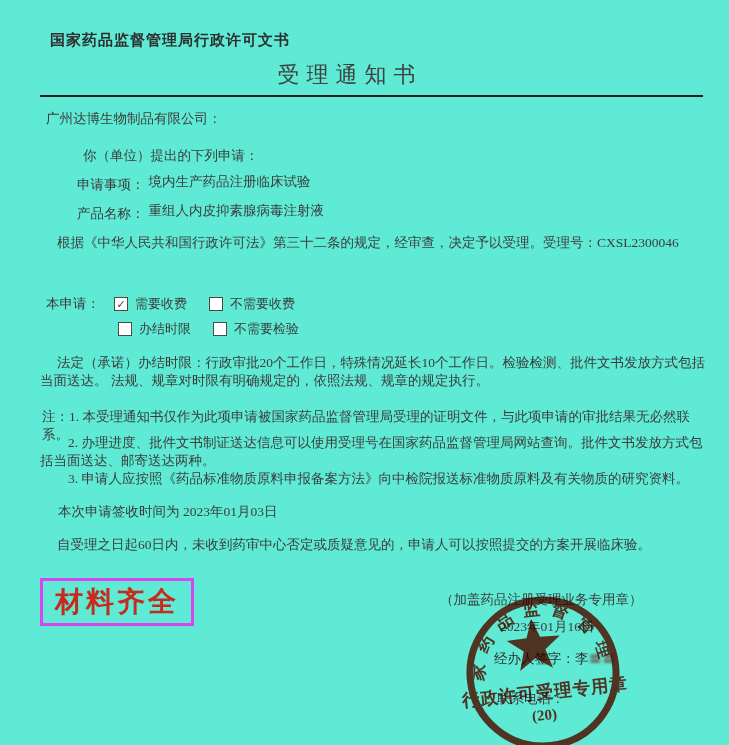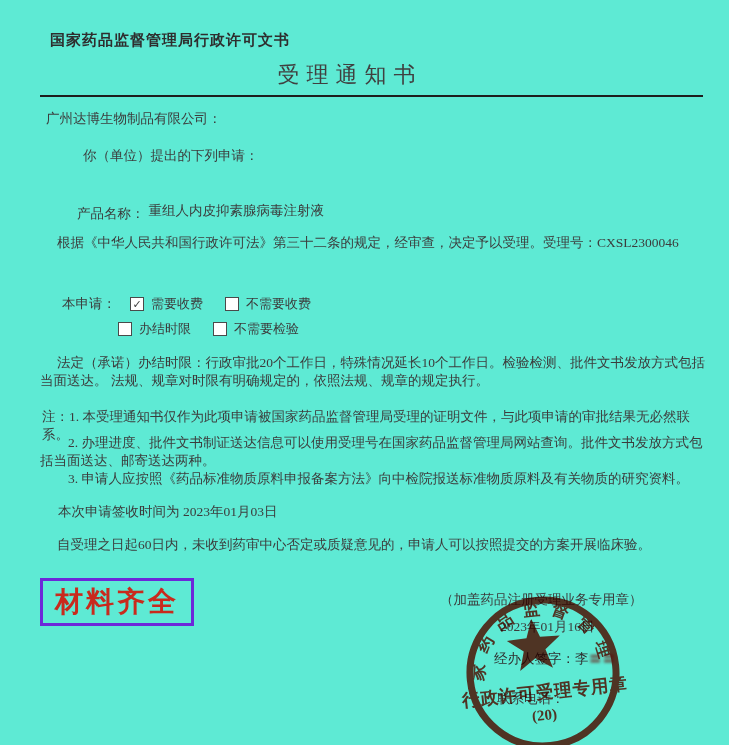"申请事项： 境内生产药品注册临床试验" p.abs { html: none -> <p><span>申请事项：</span><span>境内生产药品注册临床试验</span></p> }
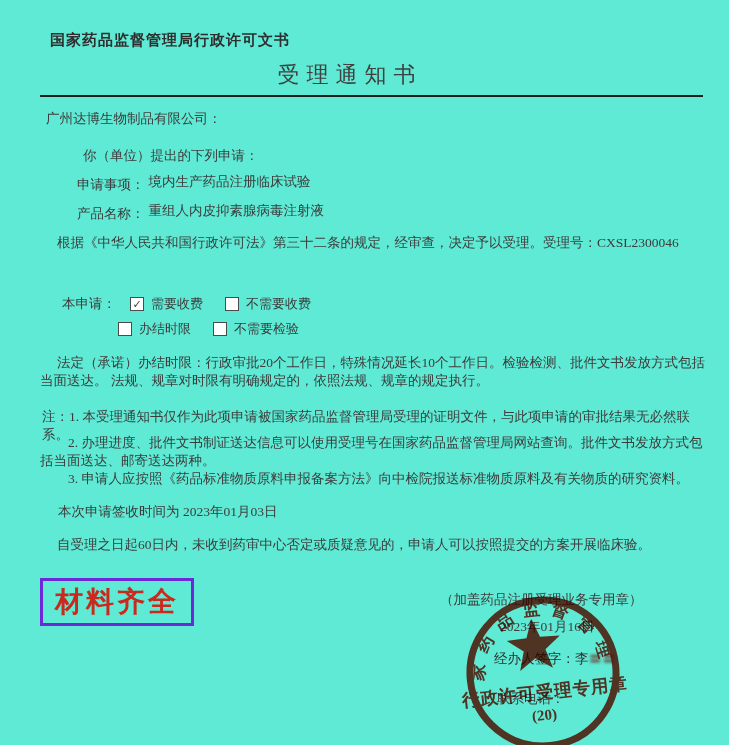"本申请：" .cbx-group-label { margin-left: 16px -> none }
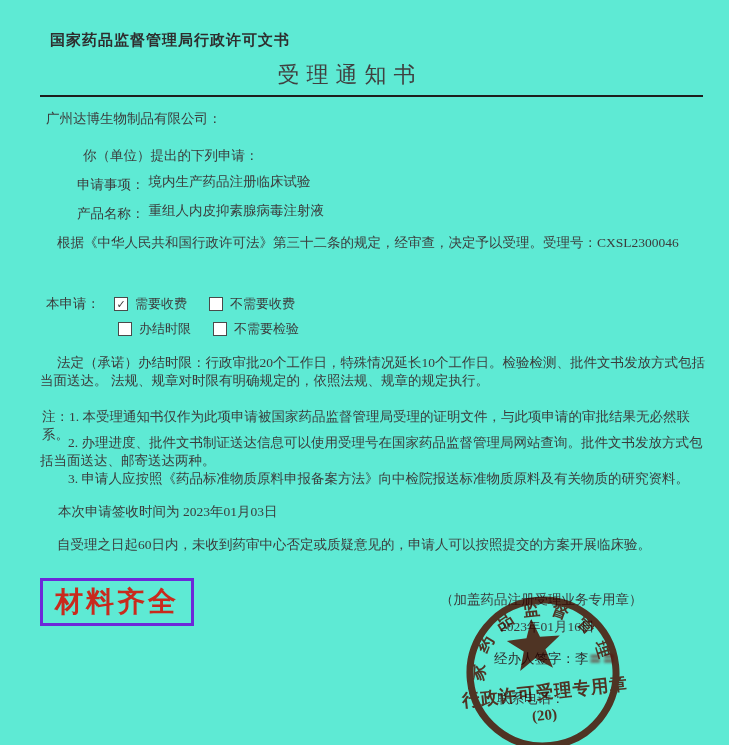"材料齐全" .material-box { border: 3px solid #6d28d9 -> 3px solid #d946ef }
